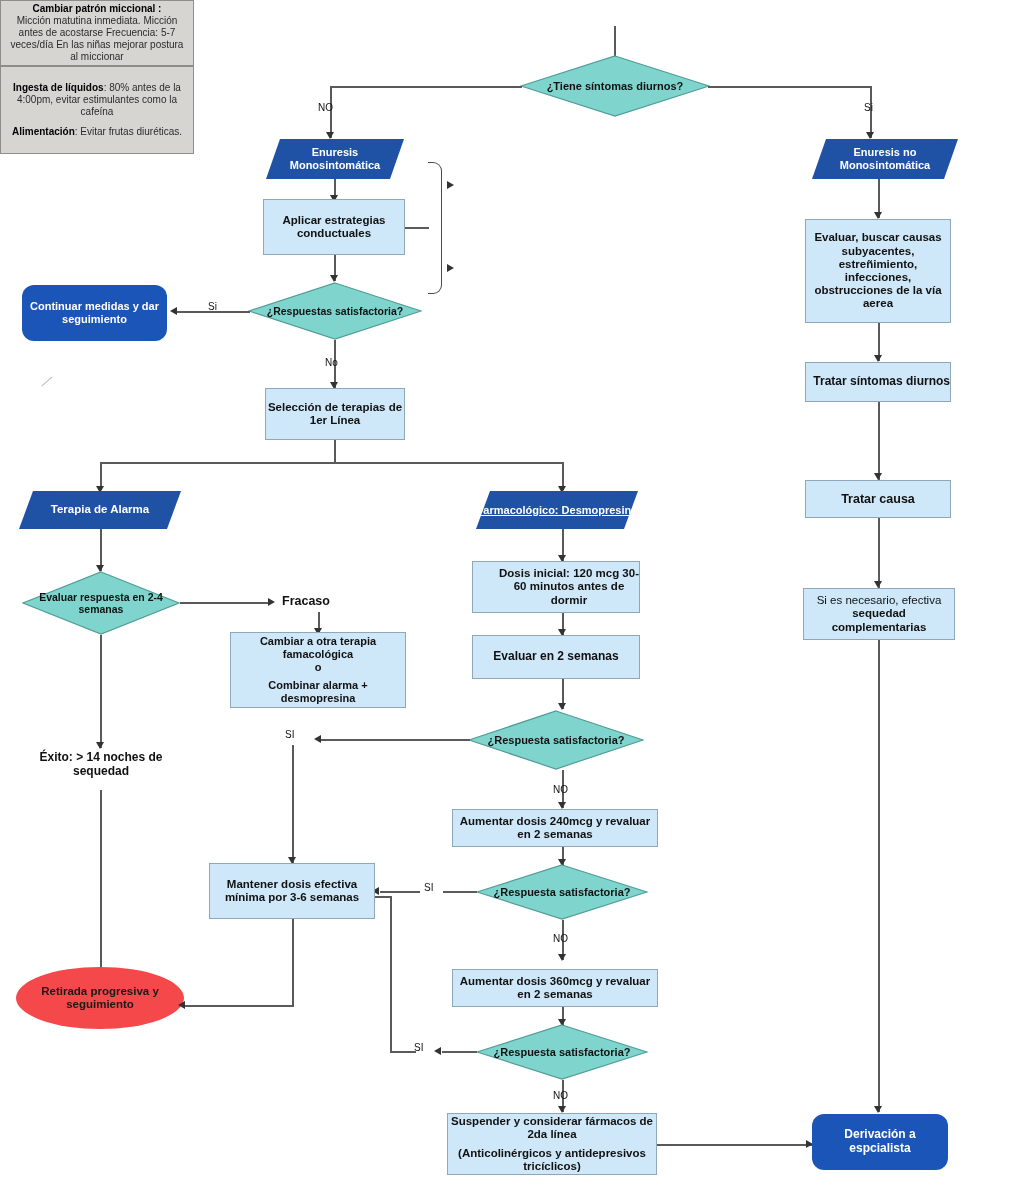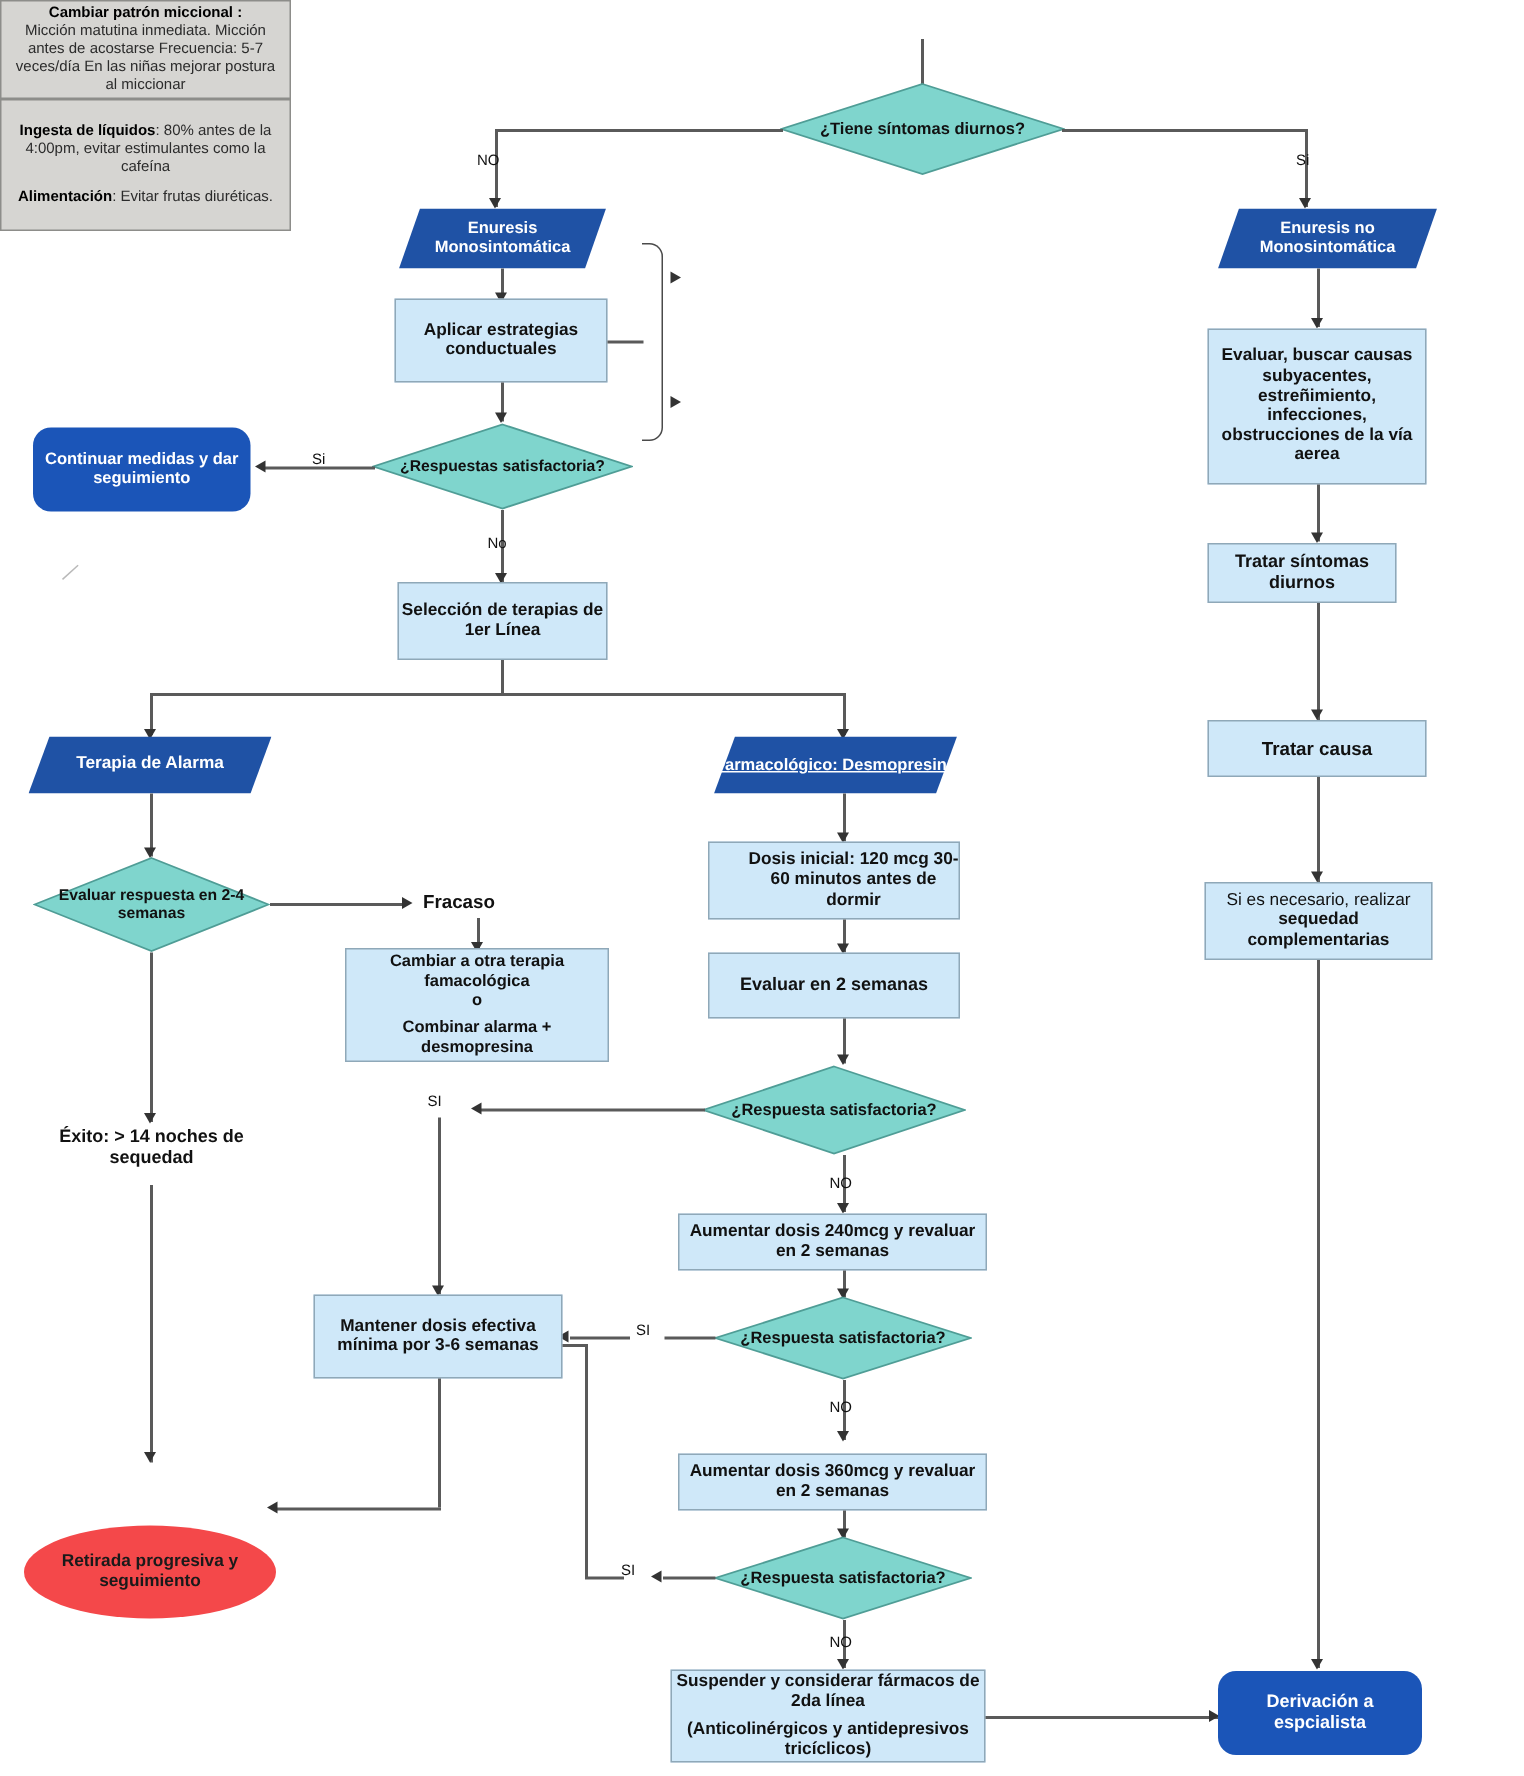"Tratar síntomas diurnos" div.node { width: 126px -> 146px }
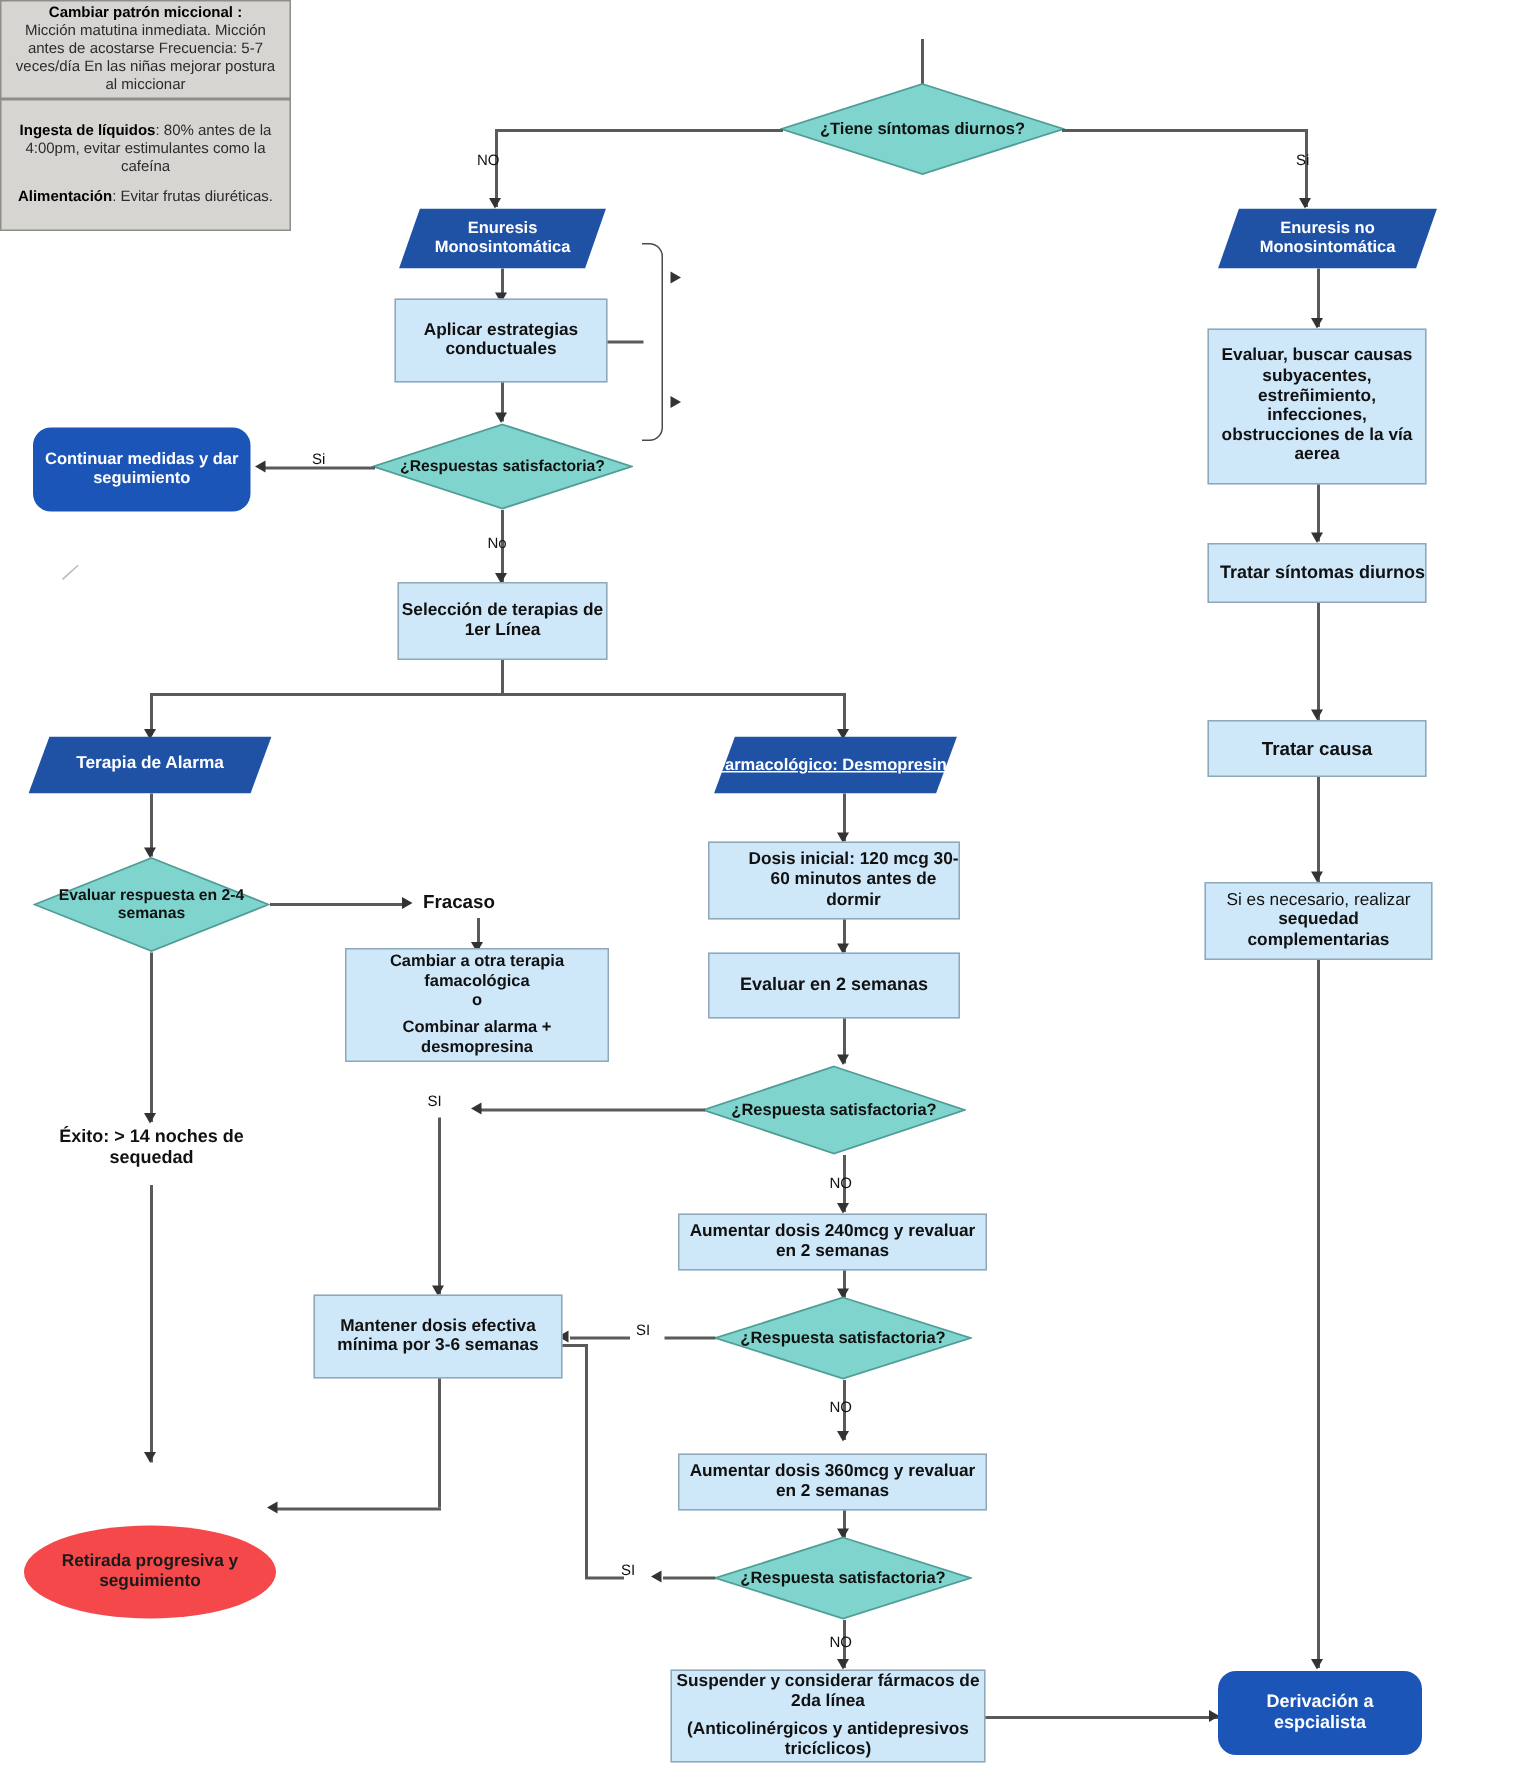"Si es necesario, realizar" span { text: realizar -> efectiva }
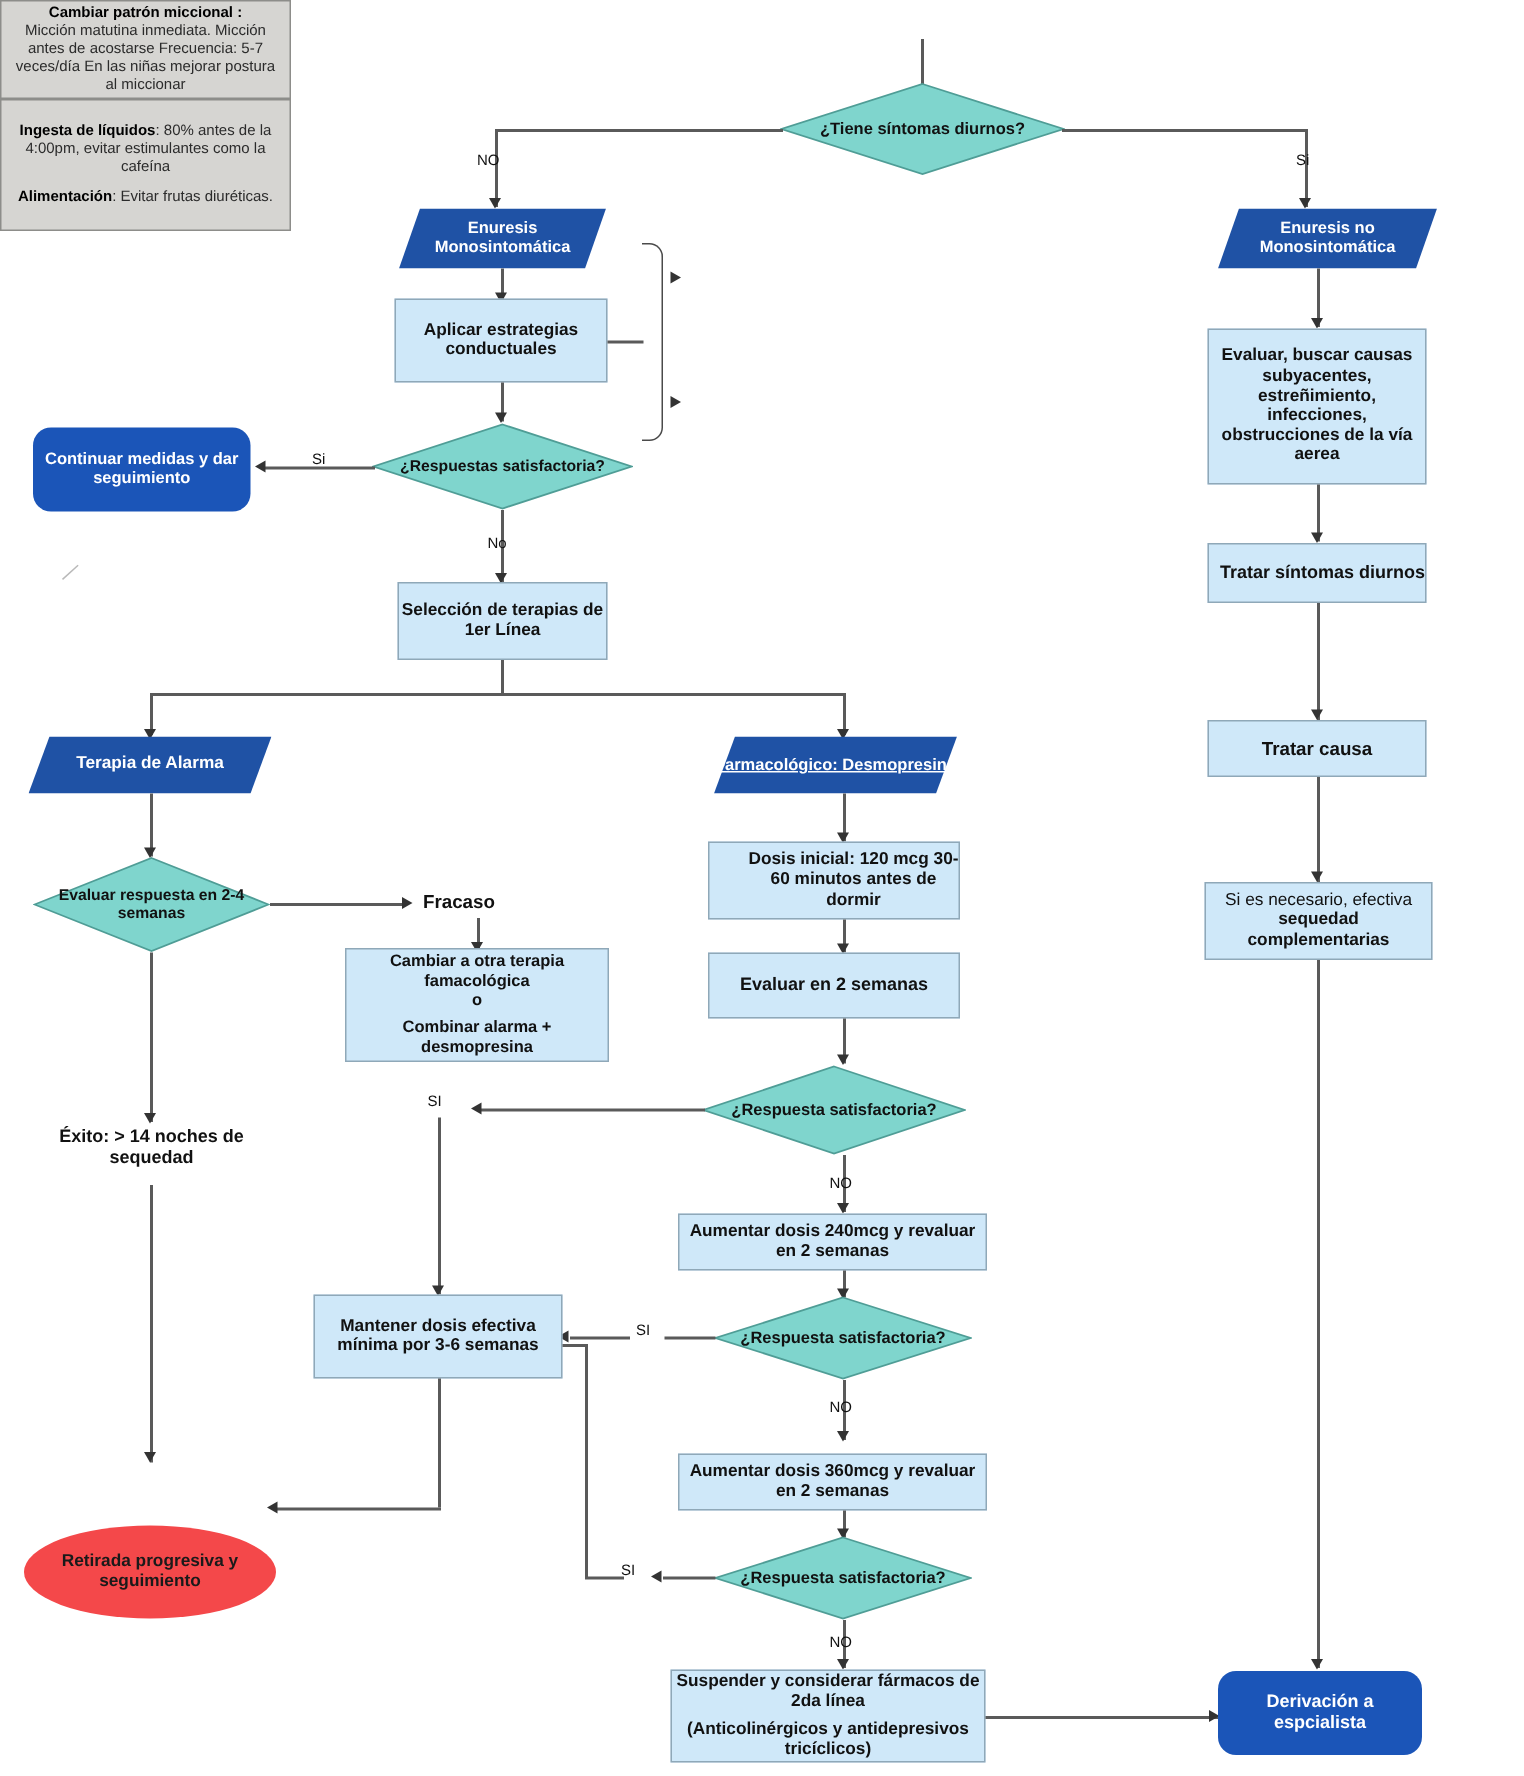"Retirada progresiva y seguimiento" div.node { top: 1017px -> 967px }
